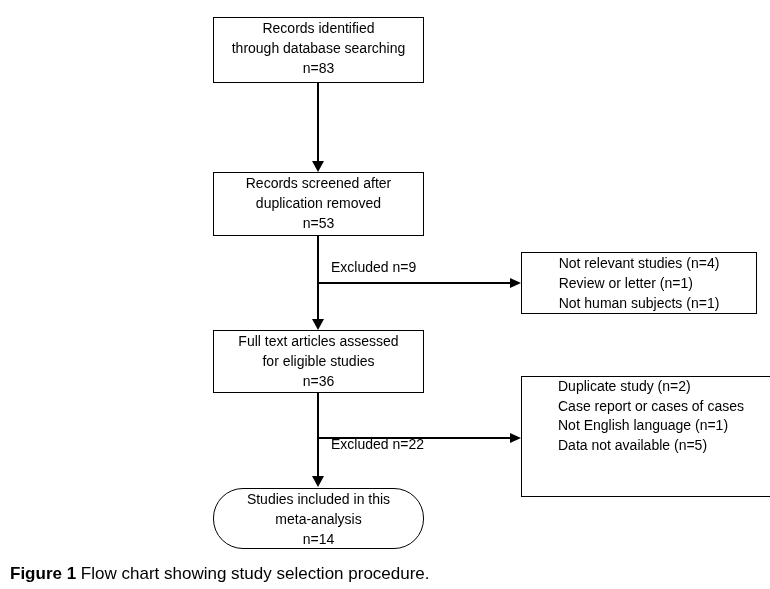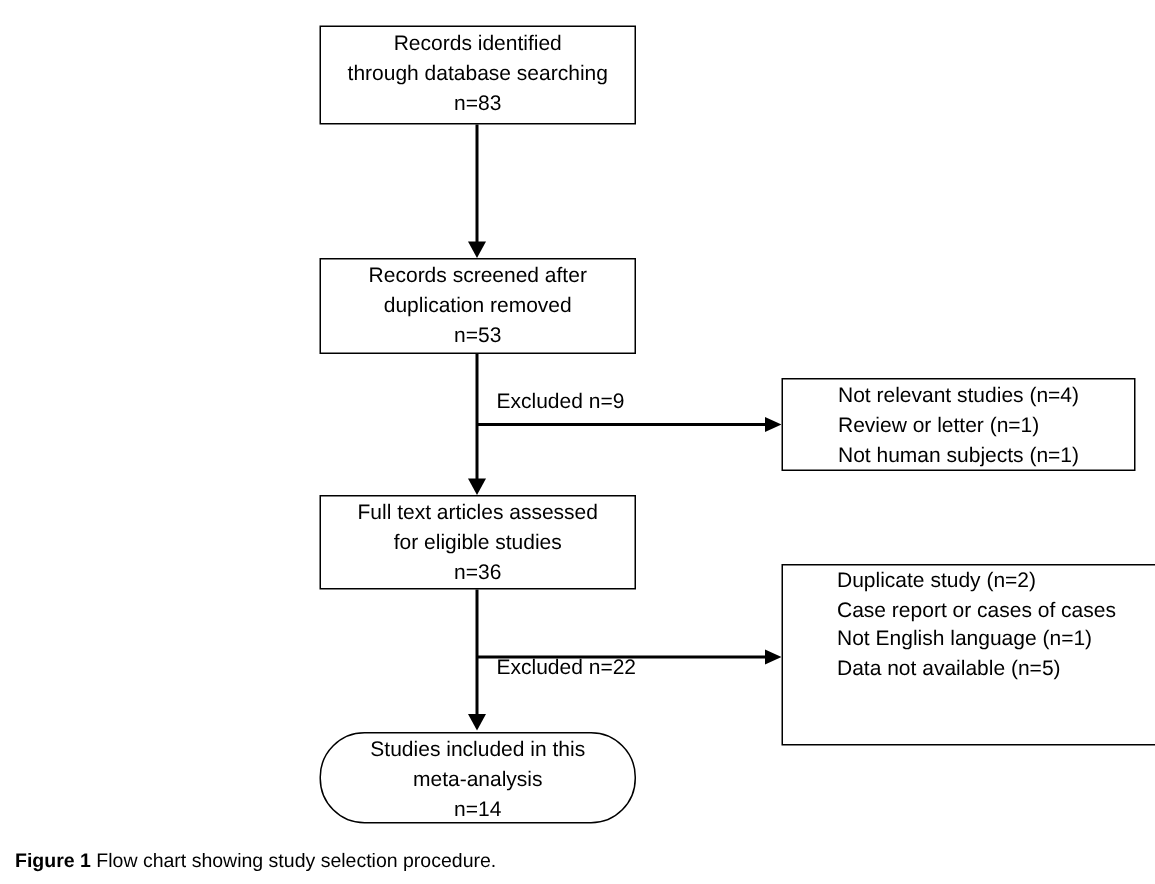"Figure 1 Flow chart showing" .caption { font-size: 13px -> 17px }
